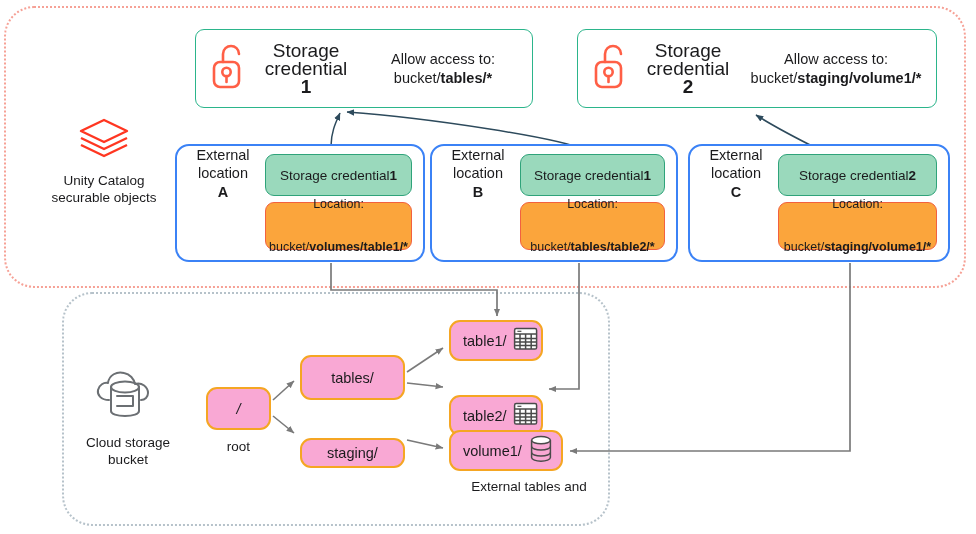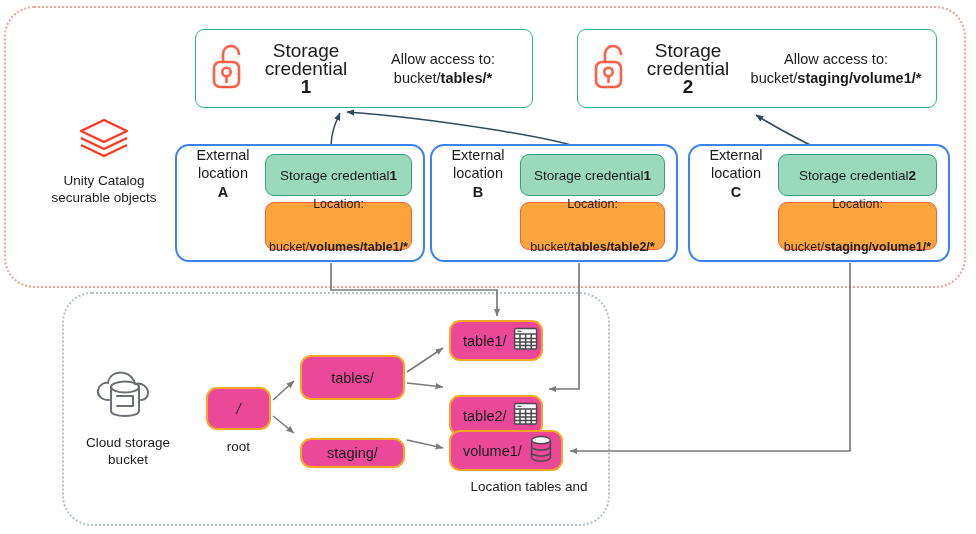"table1/" .node { background: #ec4899 -> #f9a8d4 }
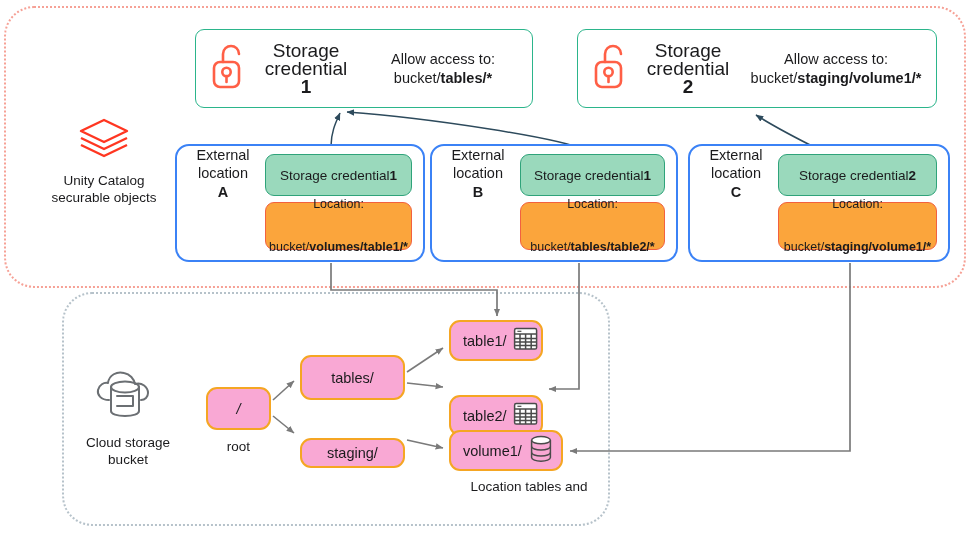"Location tables and" div { text: Location -> External }
